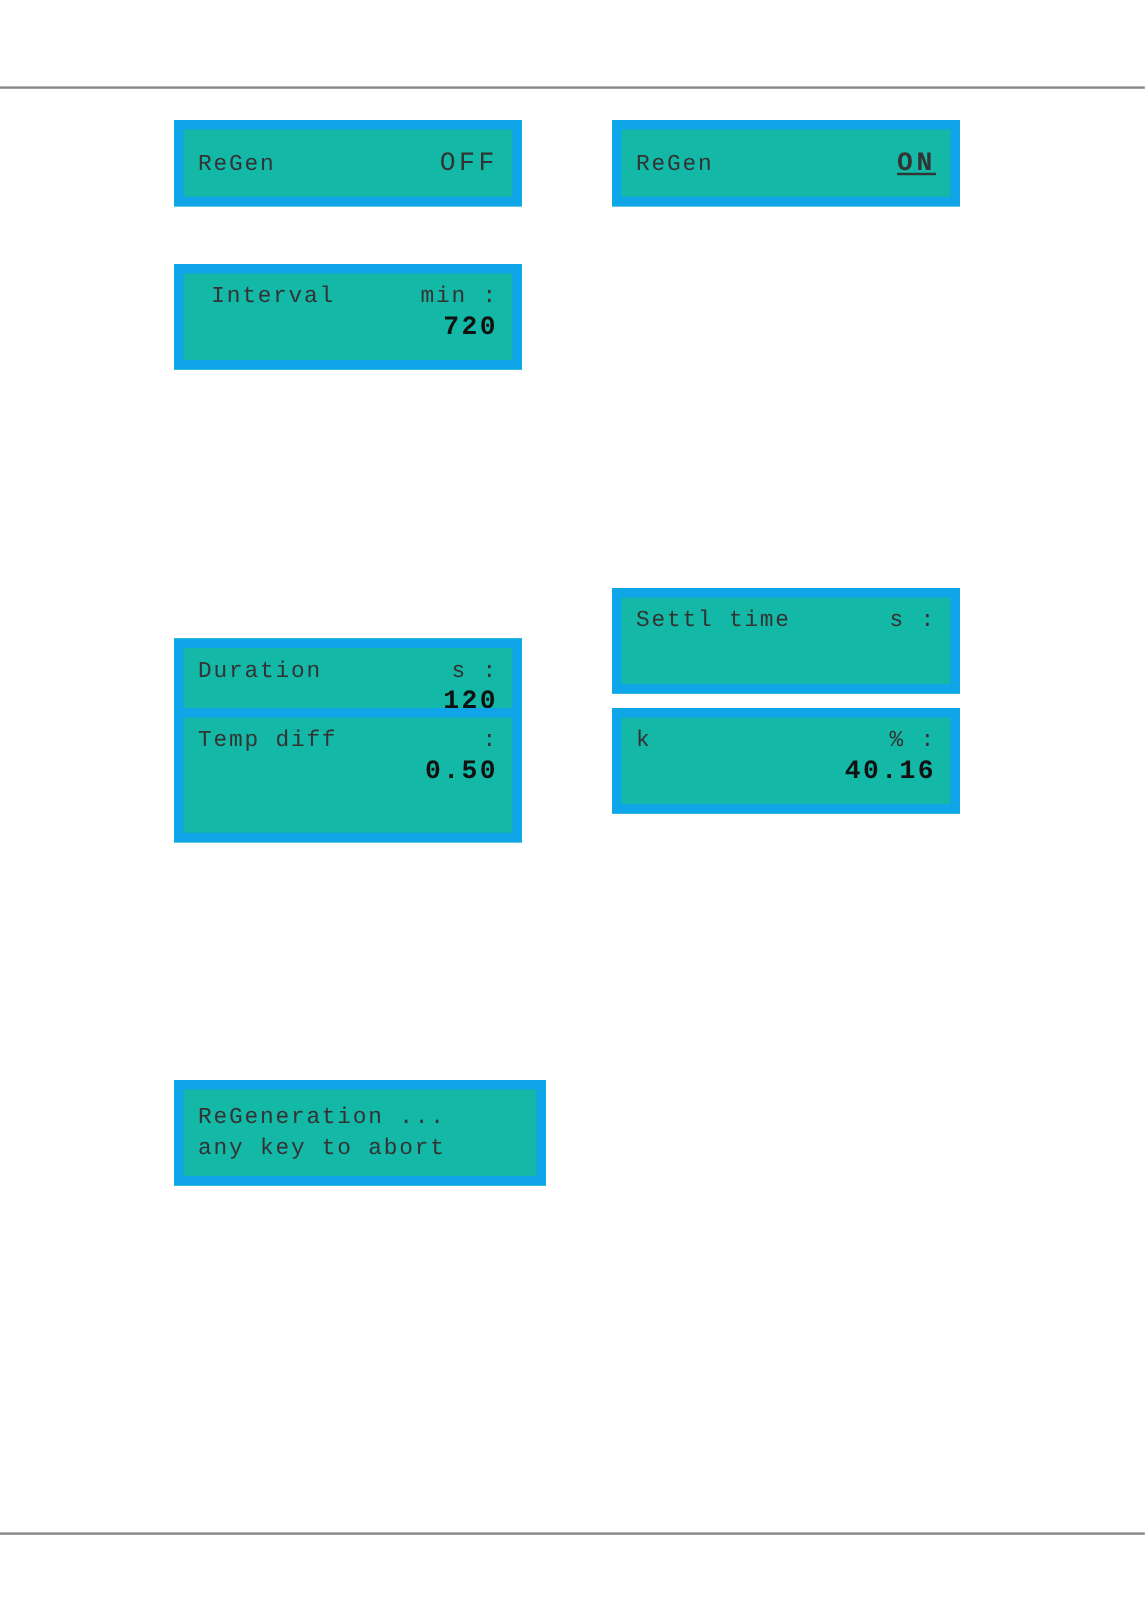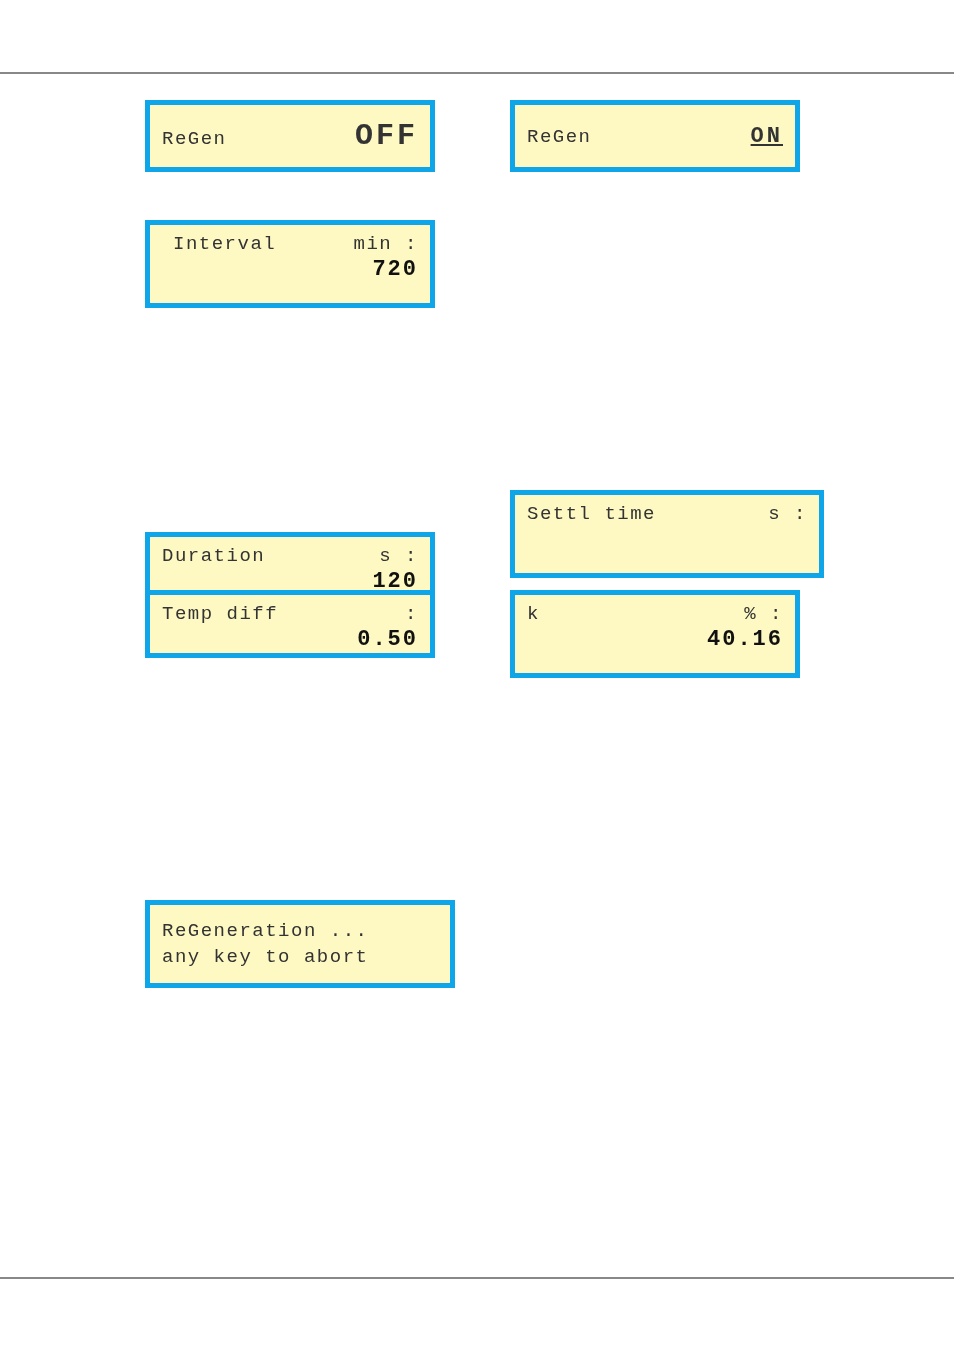"ReGen" .lcd-box { background: #fef9c3 -> #14b8a6; border: 5px solid #0ea5e9 -> 8px solid #0ea5e9 }
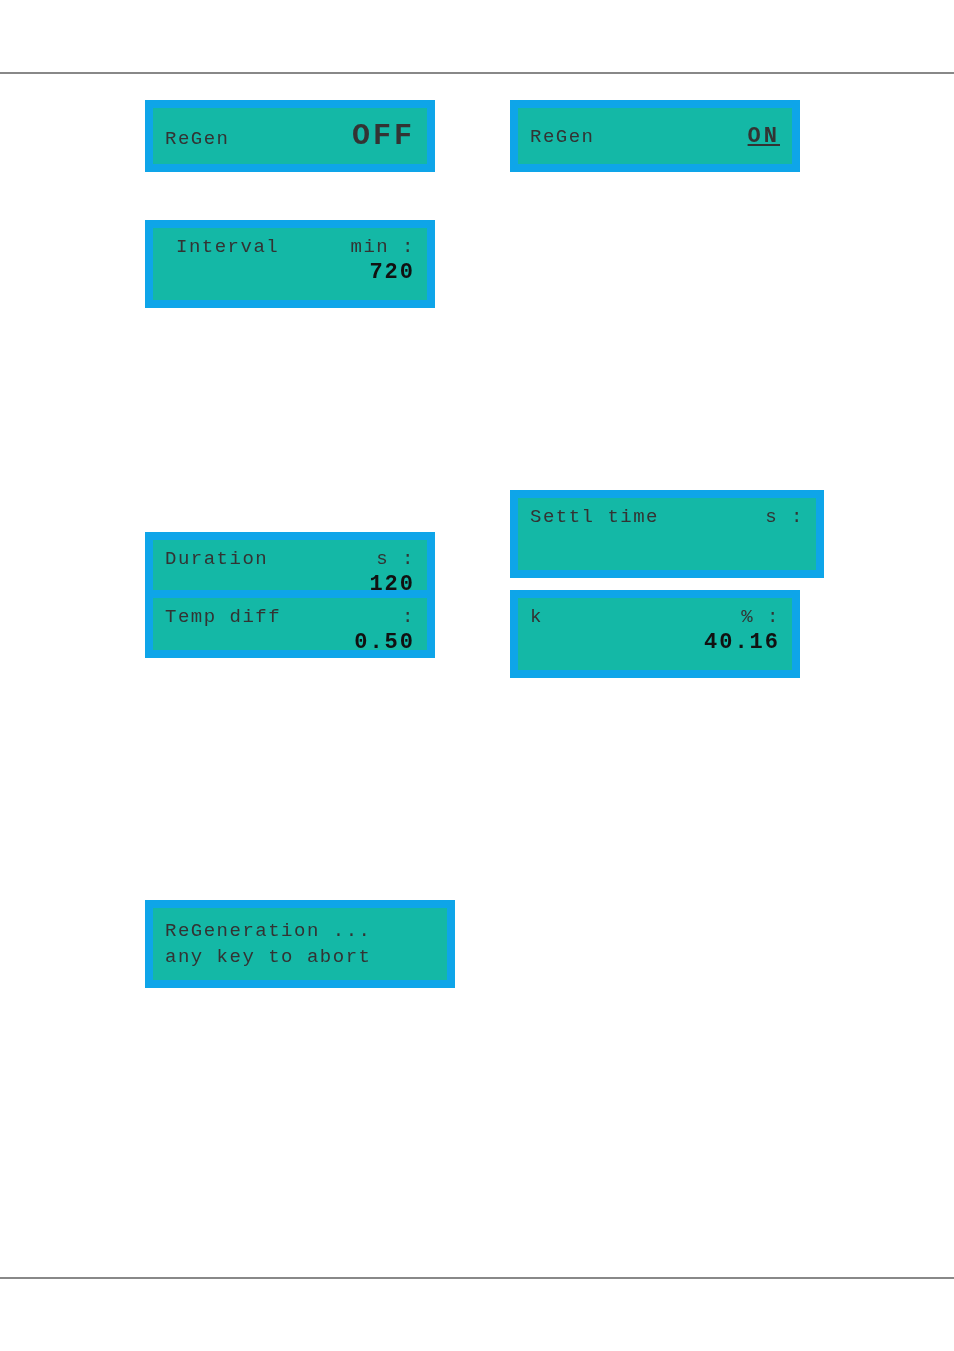"OFF" span.lcd-label { font-size: 30px -> 22px; font-weight: bold -> normal }
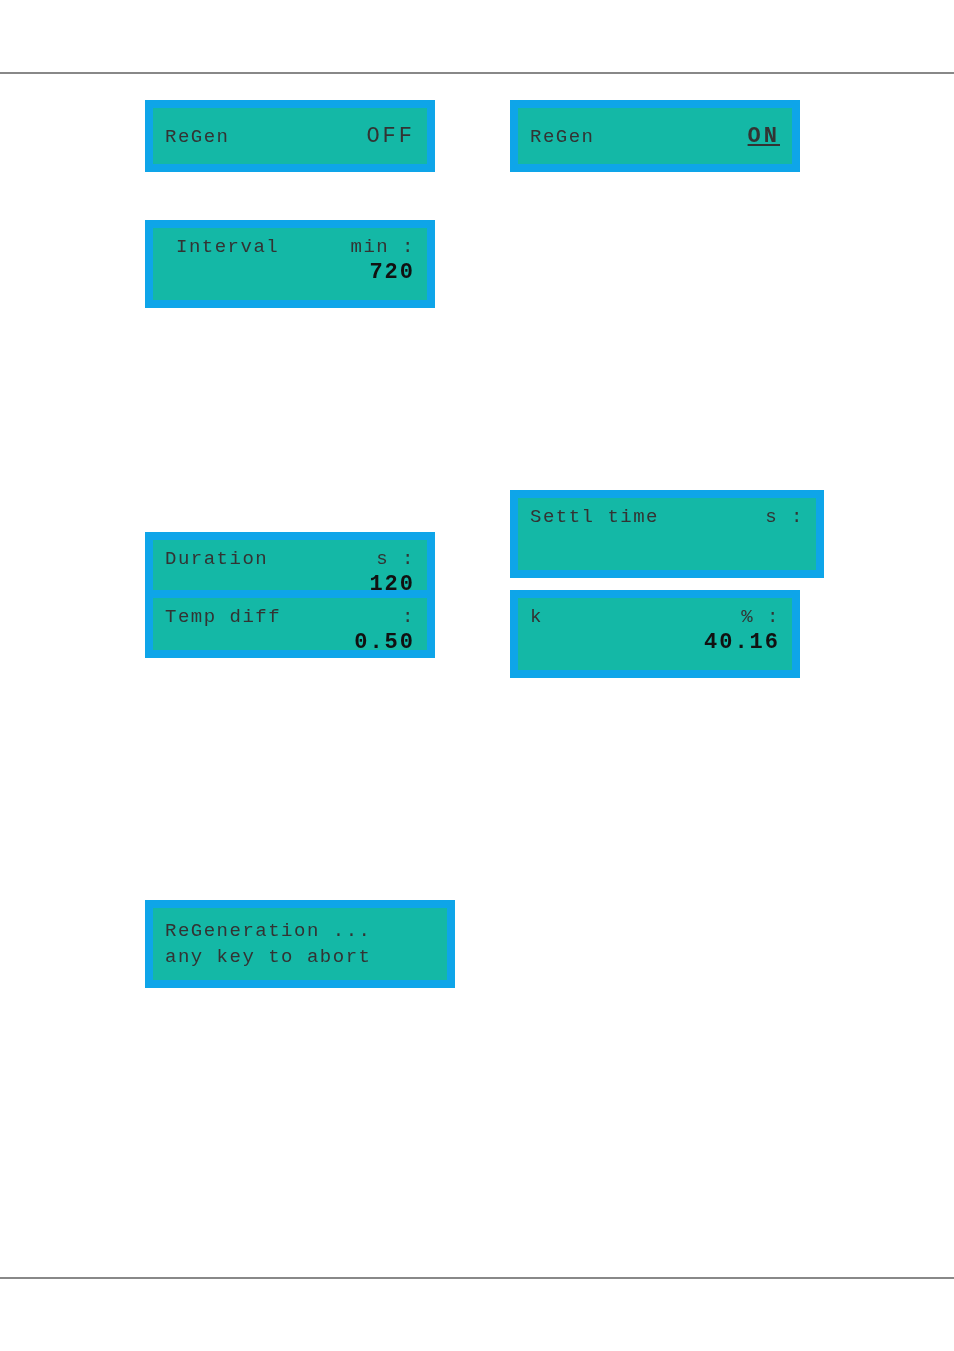"Settl time" #box-settl { width: 314px -> 290px }
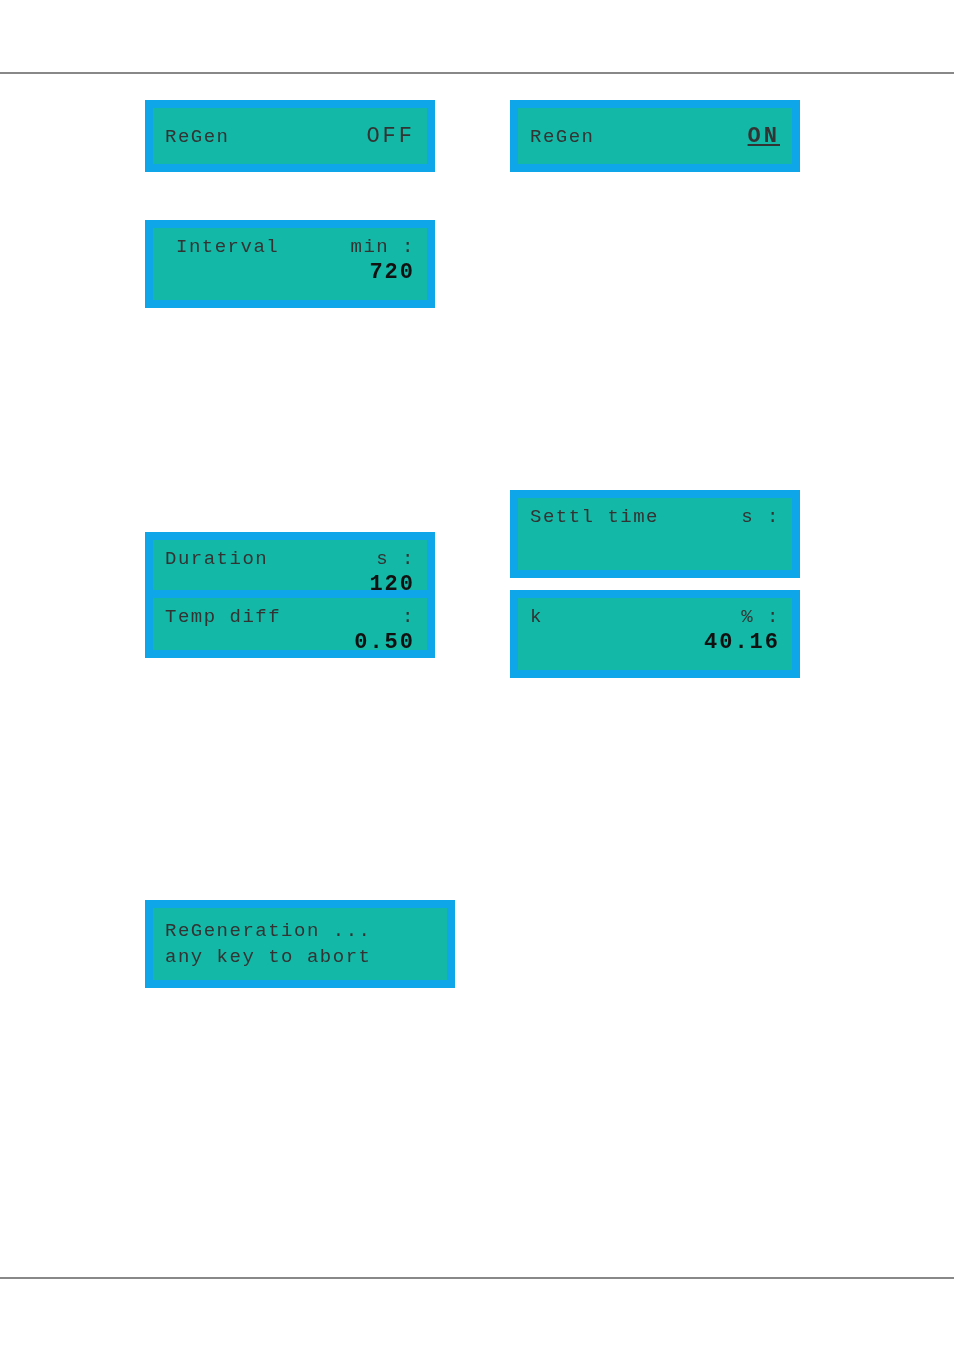"Temp diff" #box-temp-diff { height: 68px -> 112px }
